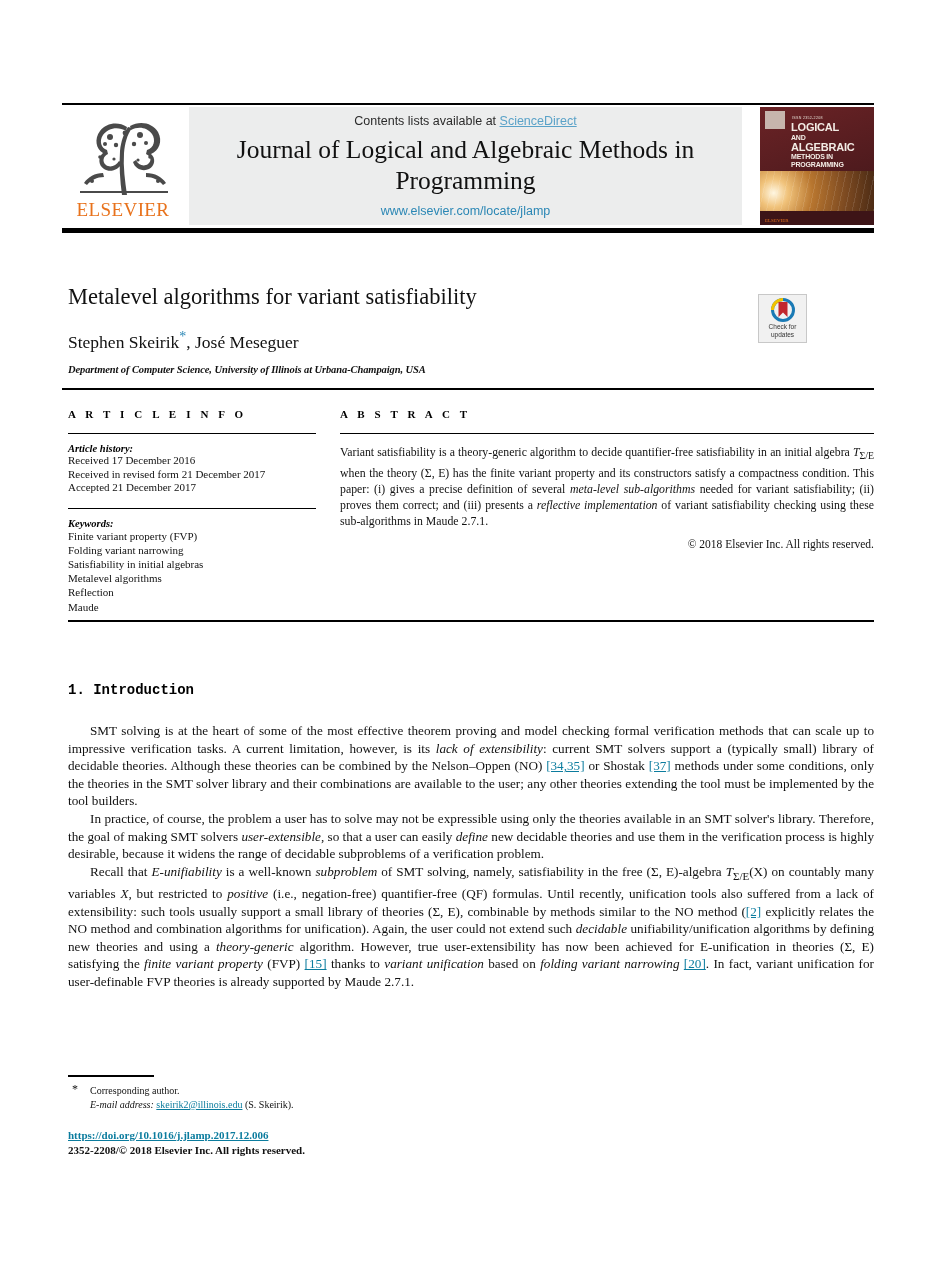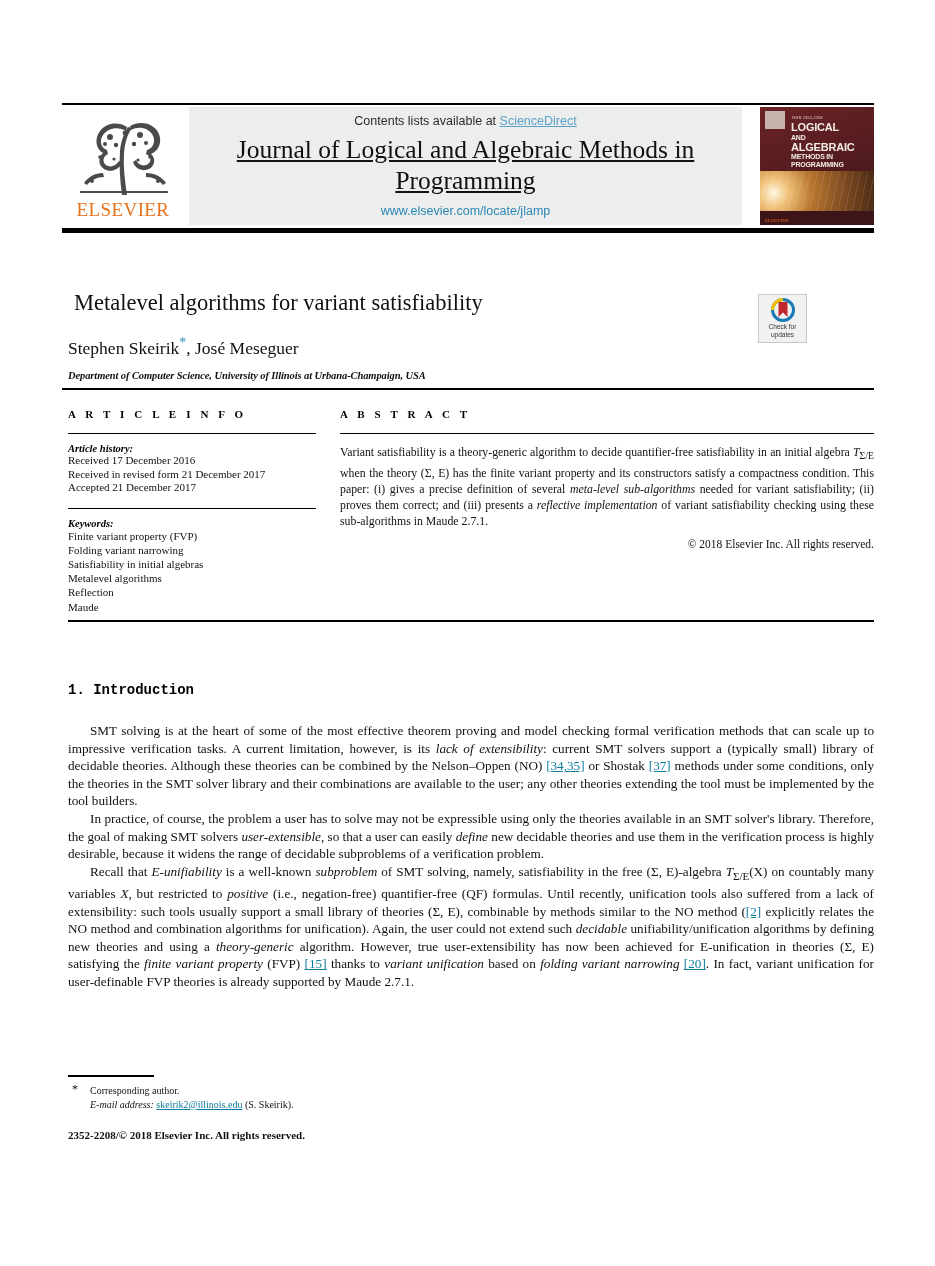"Journal of Logical and Algebraic" .journal-title { text-decoration: underline -> none }
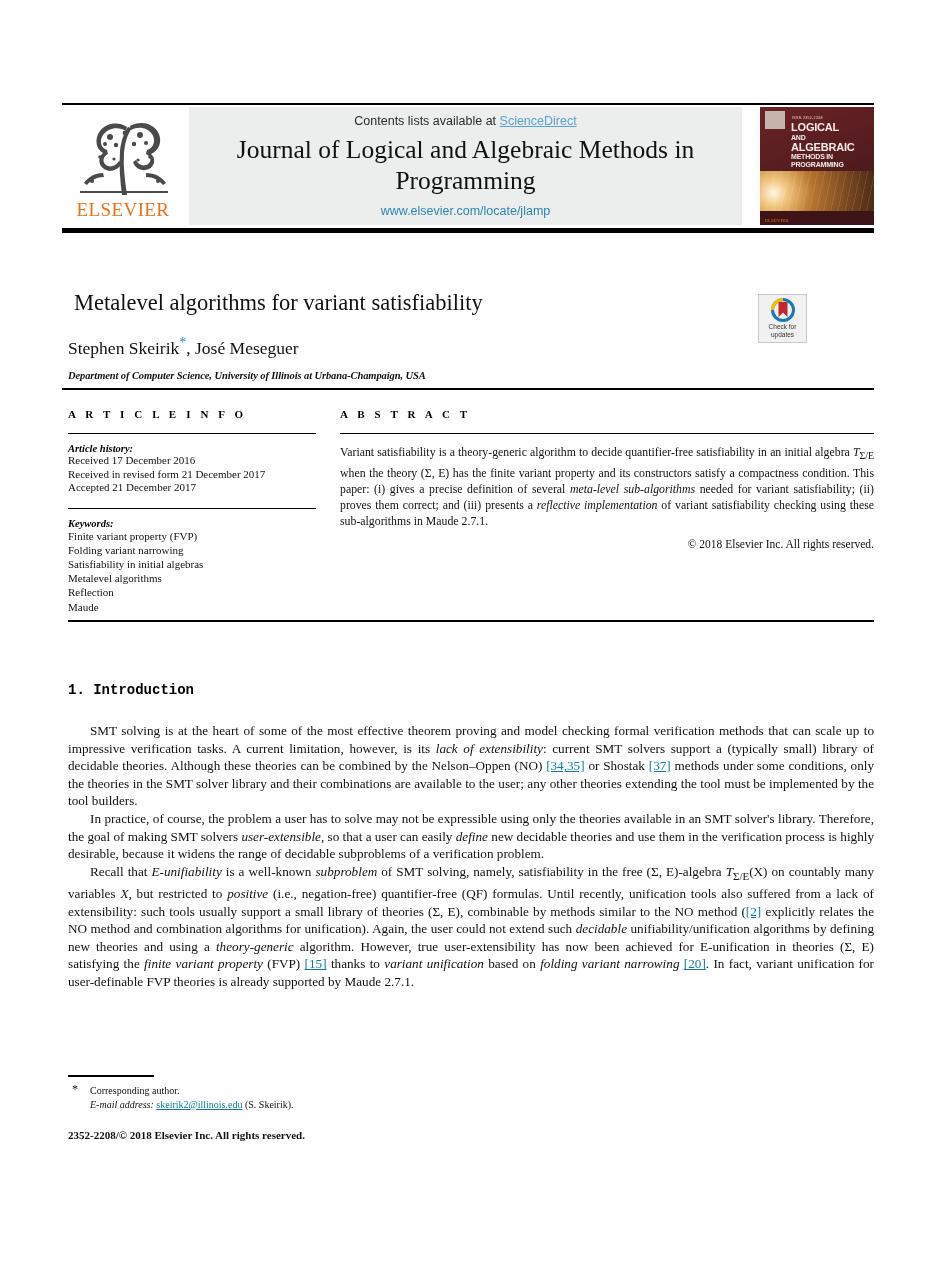"Metalevel algorithms for variant" .article-title { margin: 6px -> 0 }
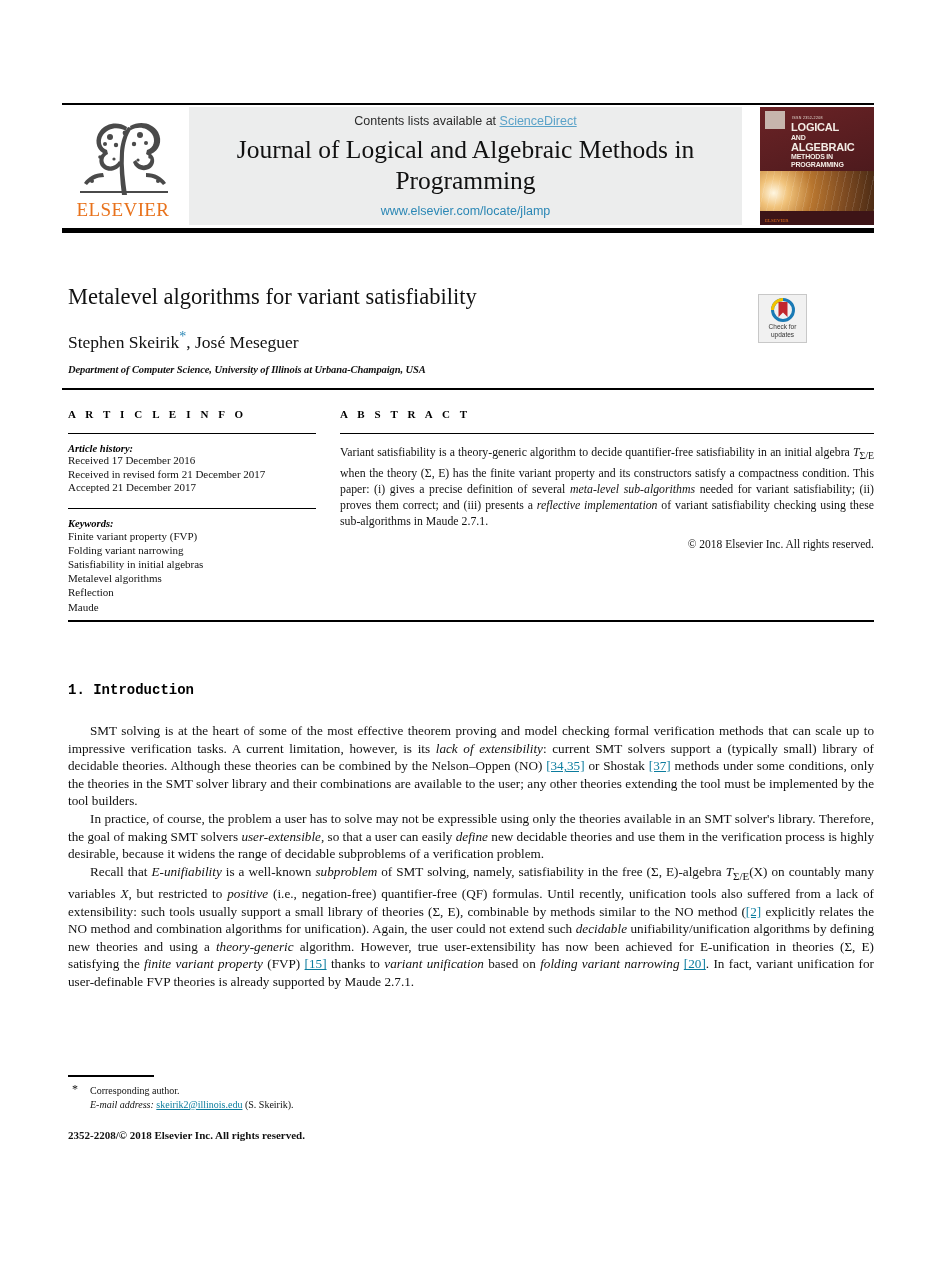"https://doi.org/10.1016/j.jlamp.2017.12." div { html: none -> <div><a>https://doi.org/10.1016/j.jlamp.2017.12.006</a></div> }
